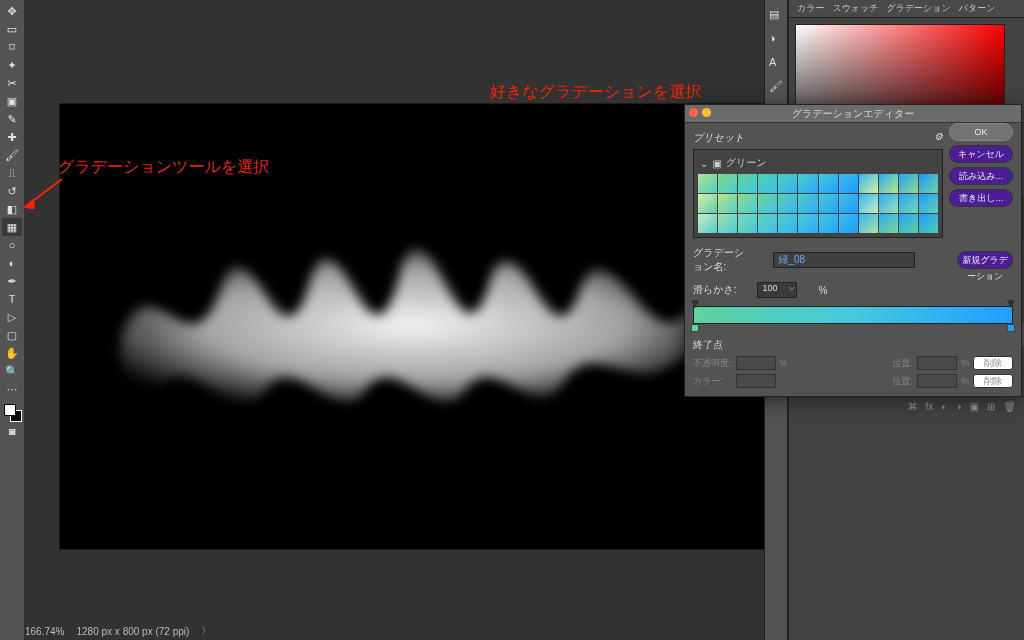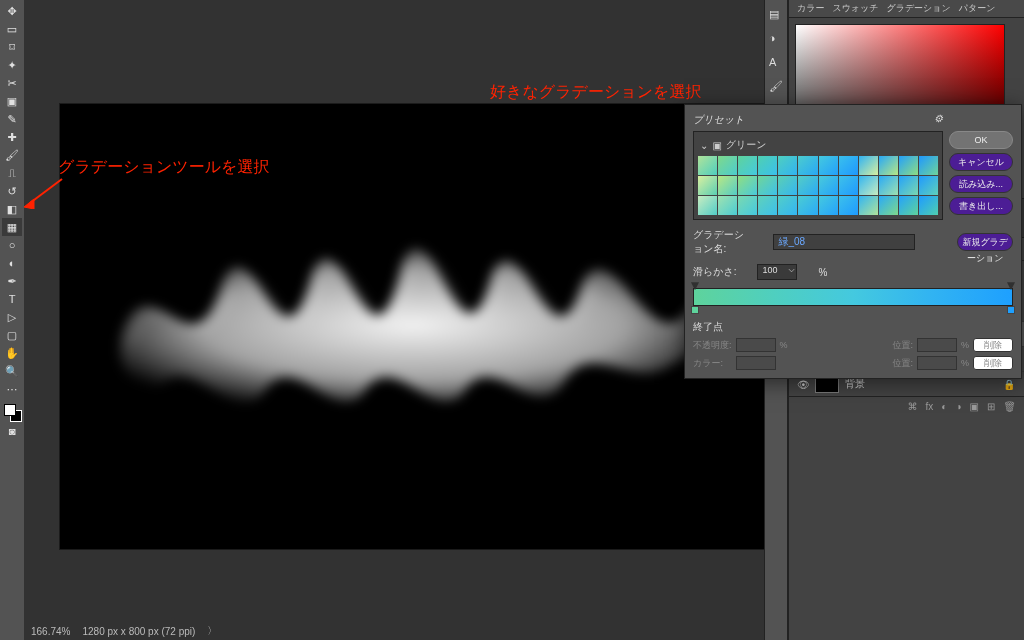"グラデーションエディター" div.dlg-title { html: none -> <div> <div> <span></span> <span></span> <span></span> </div> <span>グラデーションエディター</span> </div> }
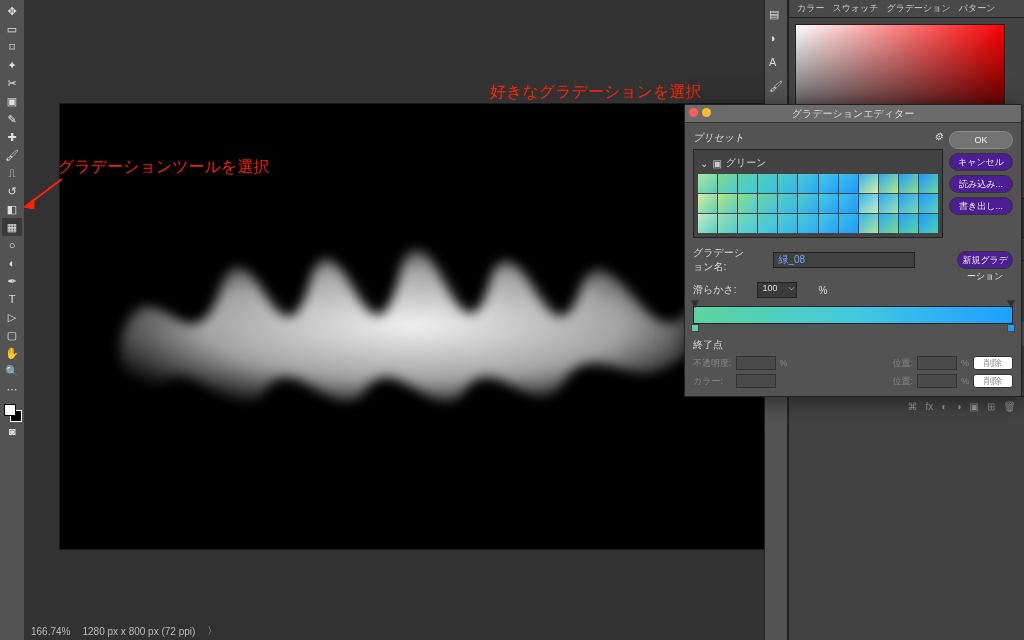"OK" .dlg-btns { top: 26px -> 18px }
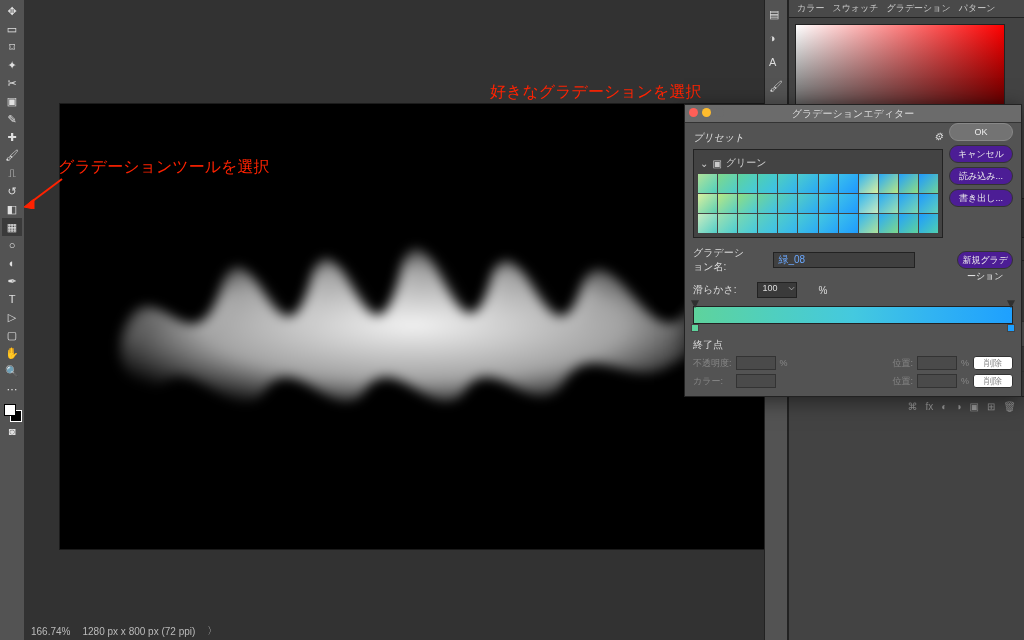"166.74%" .status { padding: 0 6px -> 0 0 }
